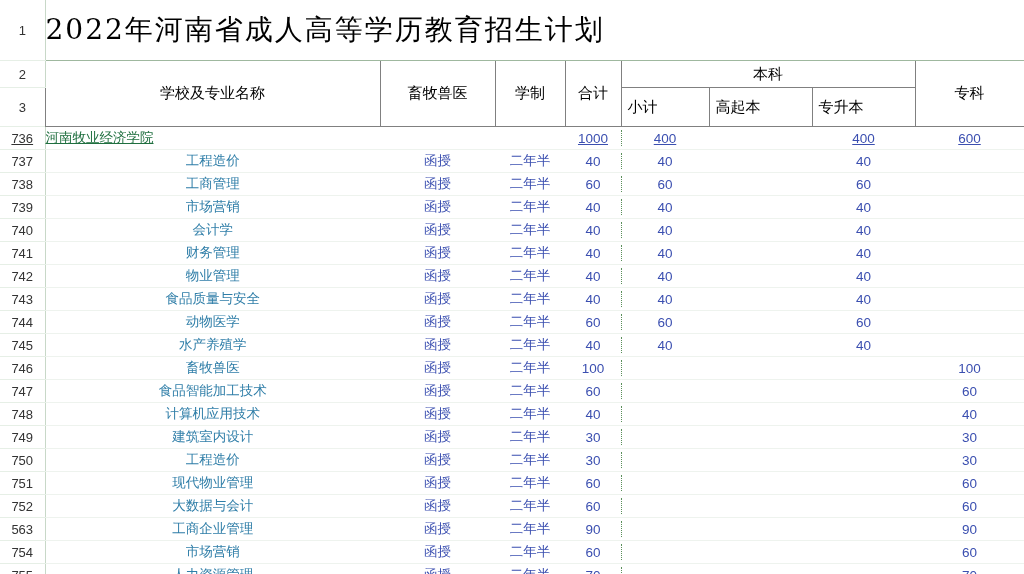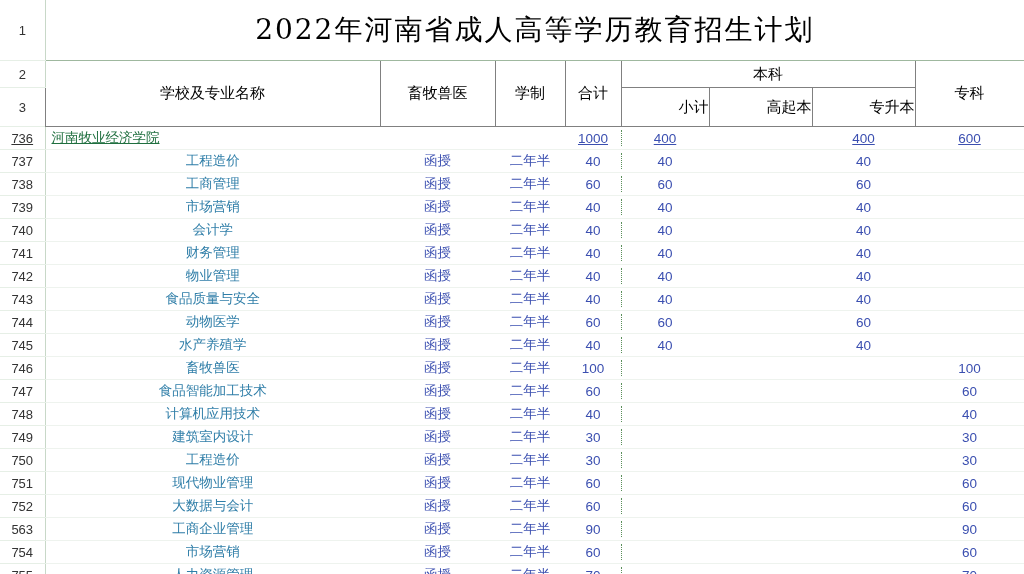"2022年河南省成人高等学历教育招生计划" .title-cell { text-align: center -> none }
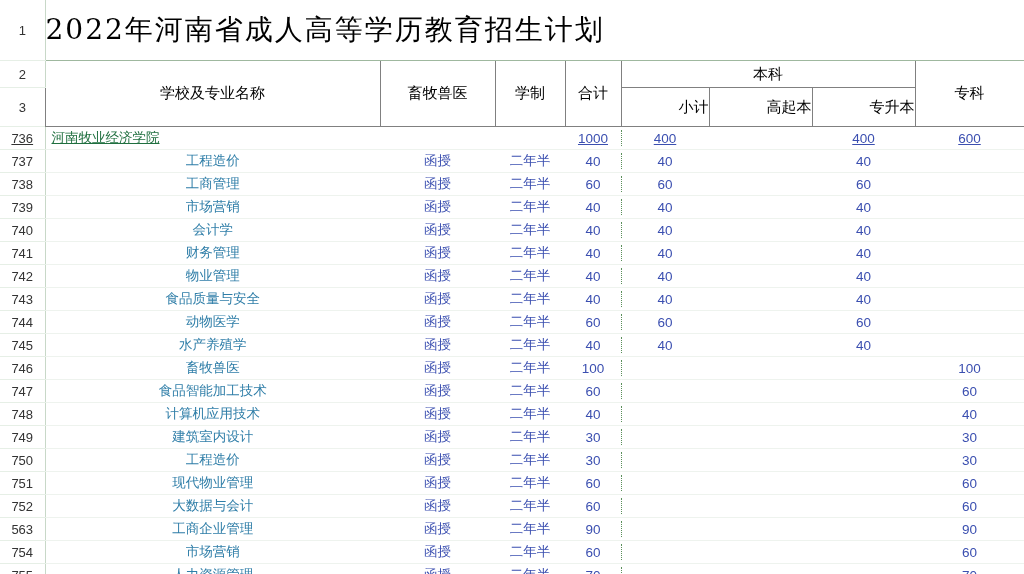"小计" .hcell.left-pad { padding-left: 16px -> 6px; text-align: right -> left }
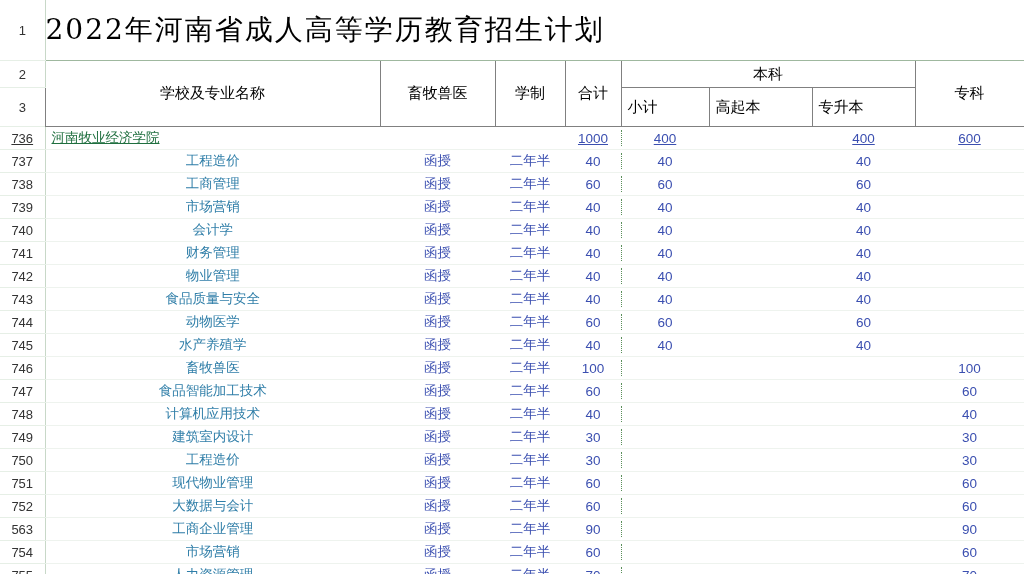"河南牧业经济学院" .cell.school { padding-left: 6px -> 0 }
